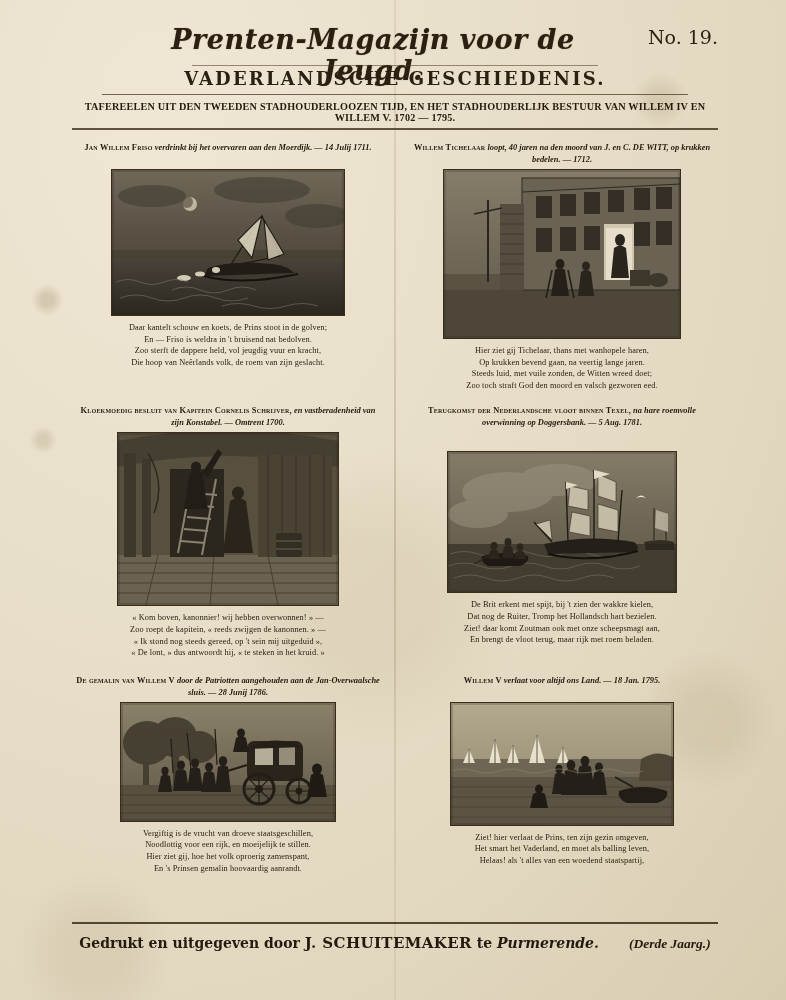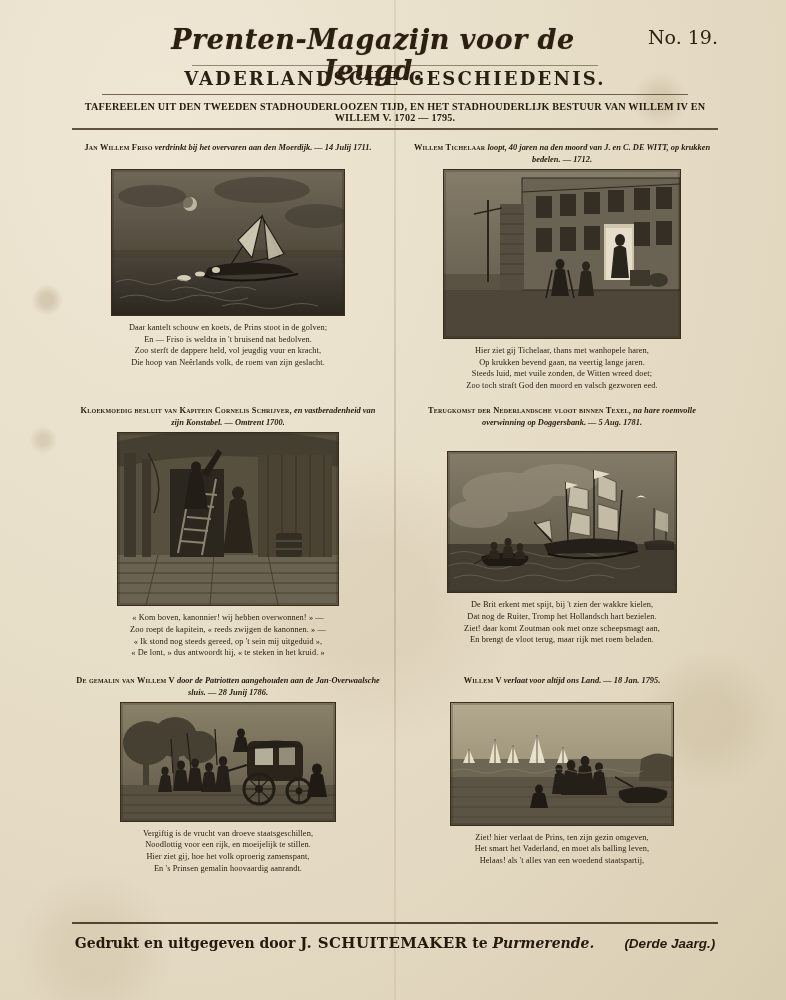"(Derde Jaarg.)" #volume { font-family: Liberation Sans, sans-serif -> Liberation Serif, serif }
